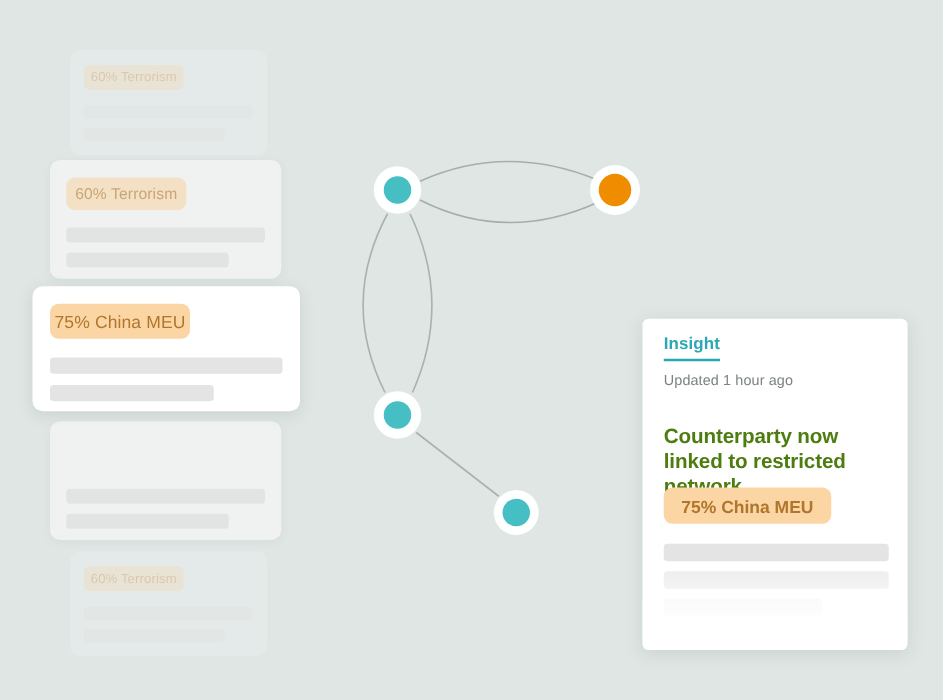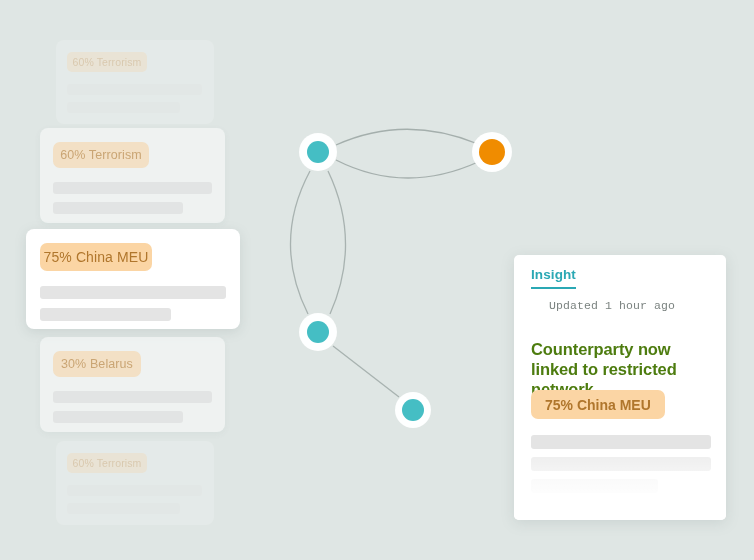"Updated 1 hour ago" #insight-updated { font-family: Liberation Mono, monospace -> none; left: 35px -> 17px }
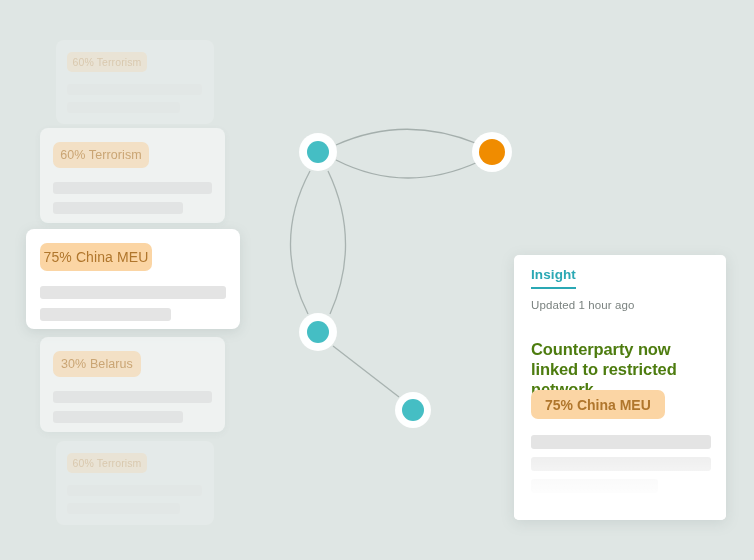"30% Belarus" span.card-badge { html: <span>30% Belarus</span> -> none }
